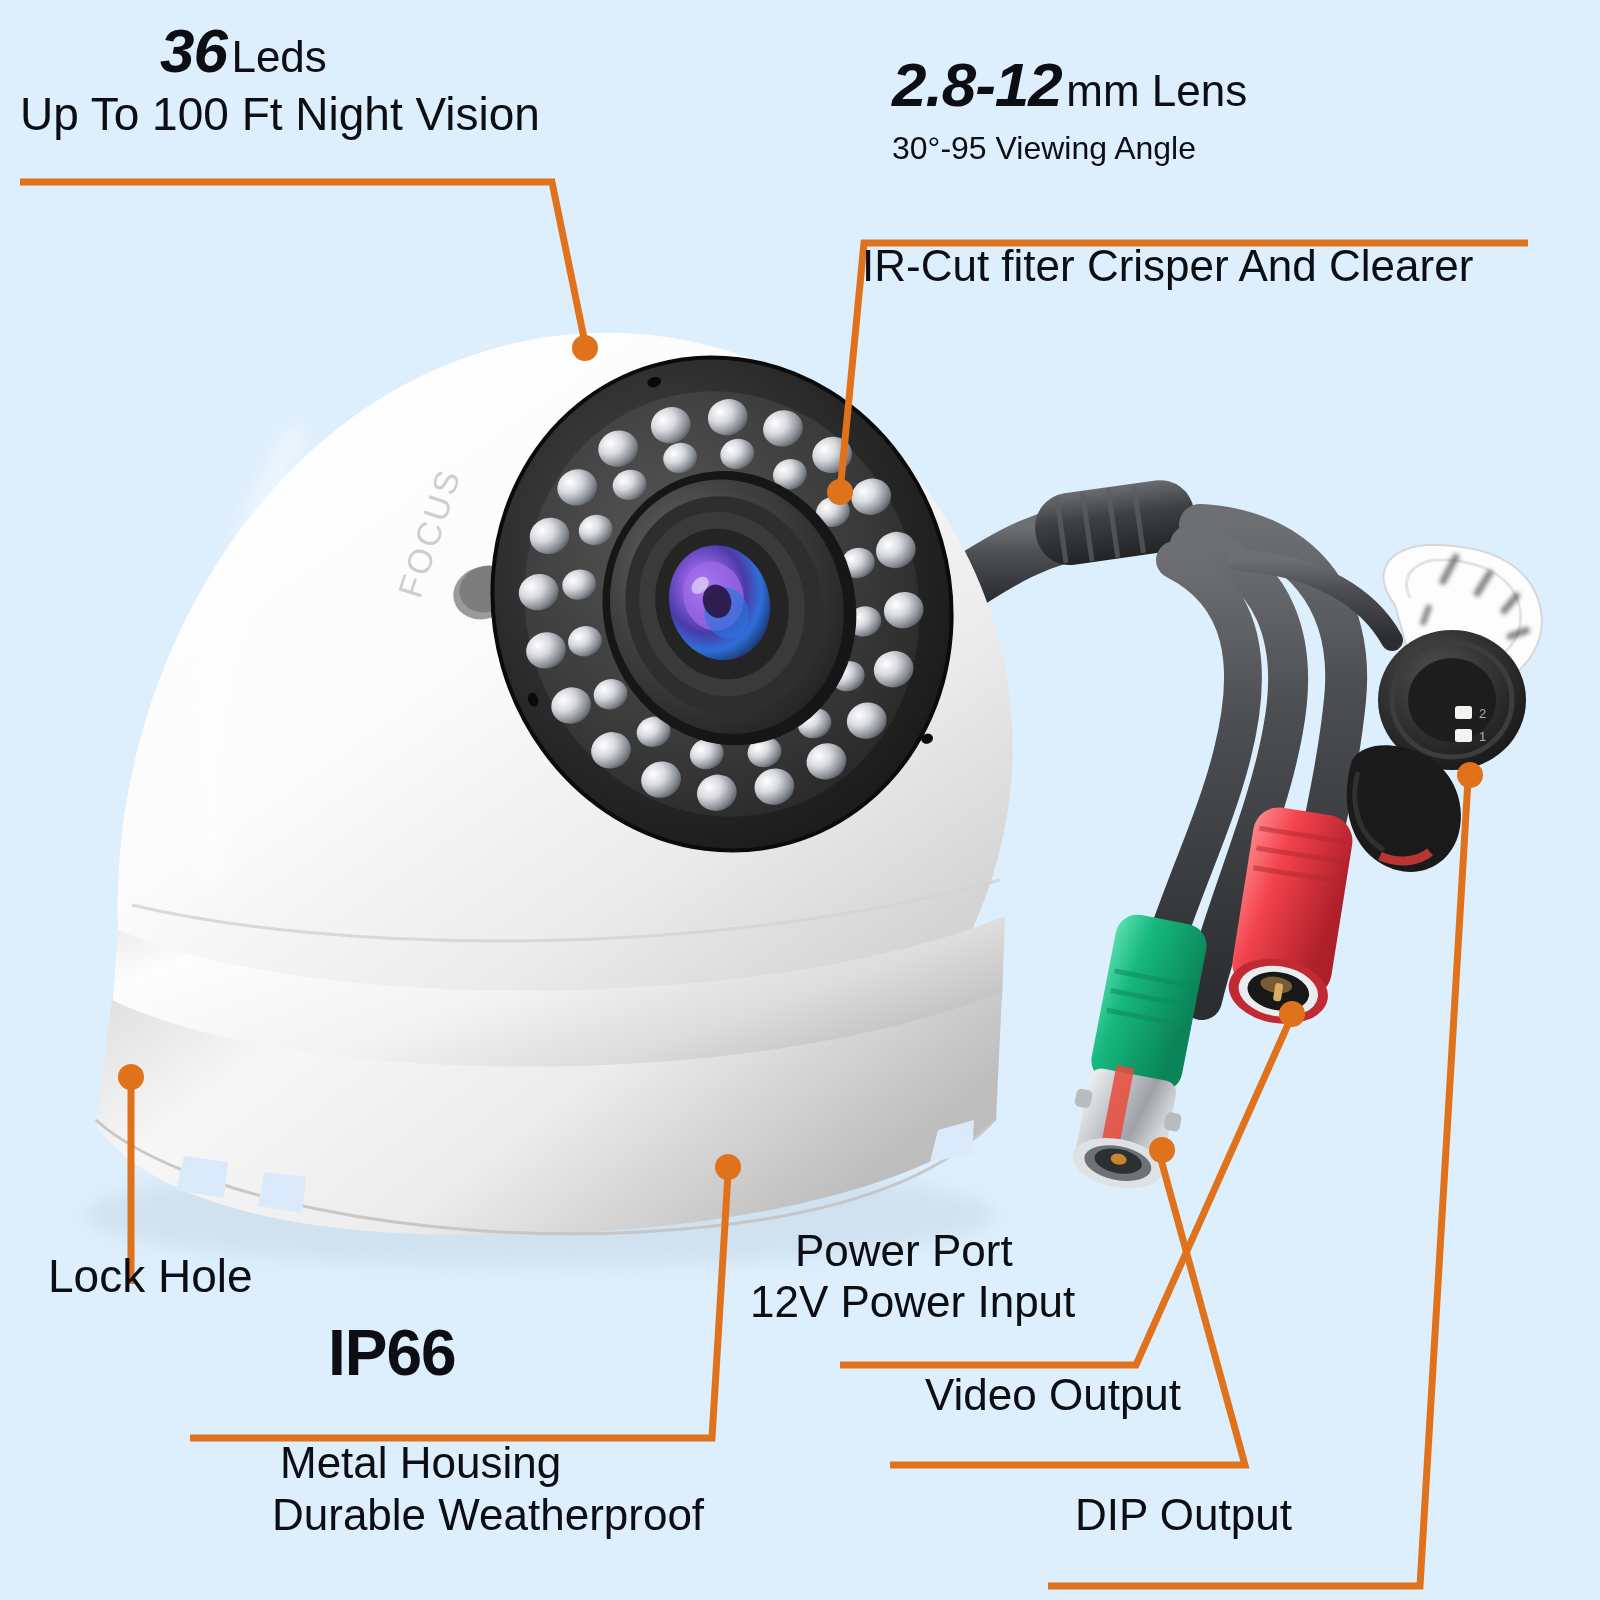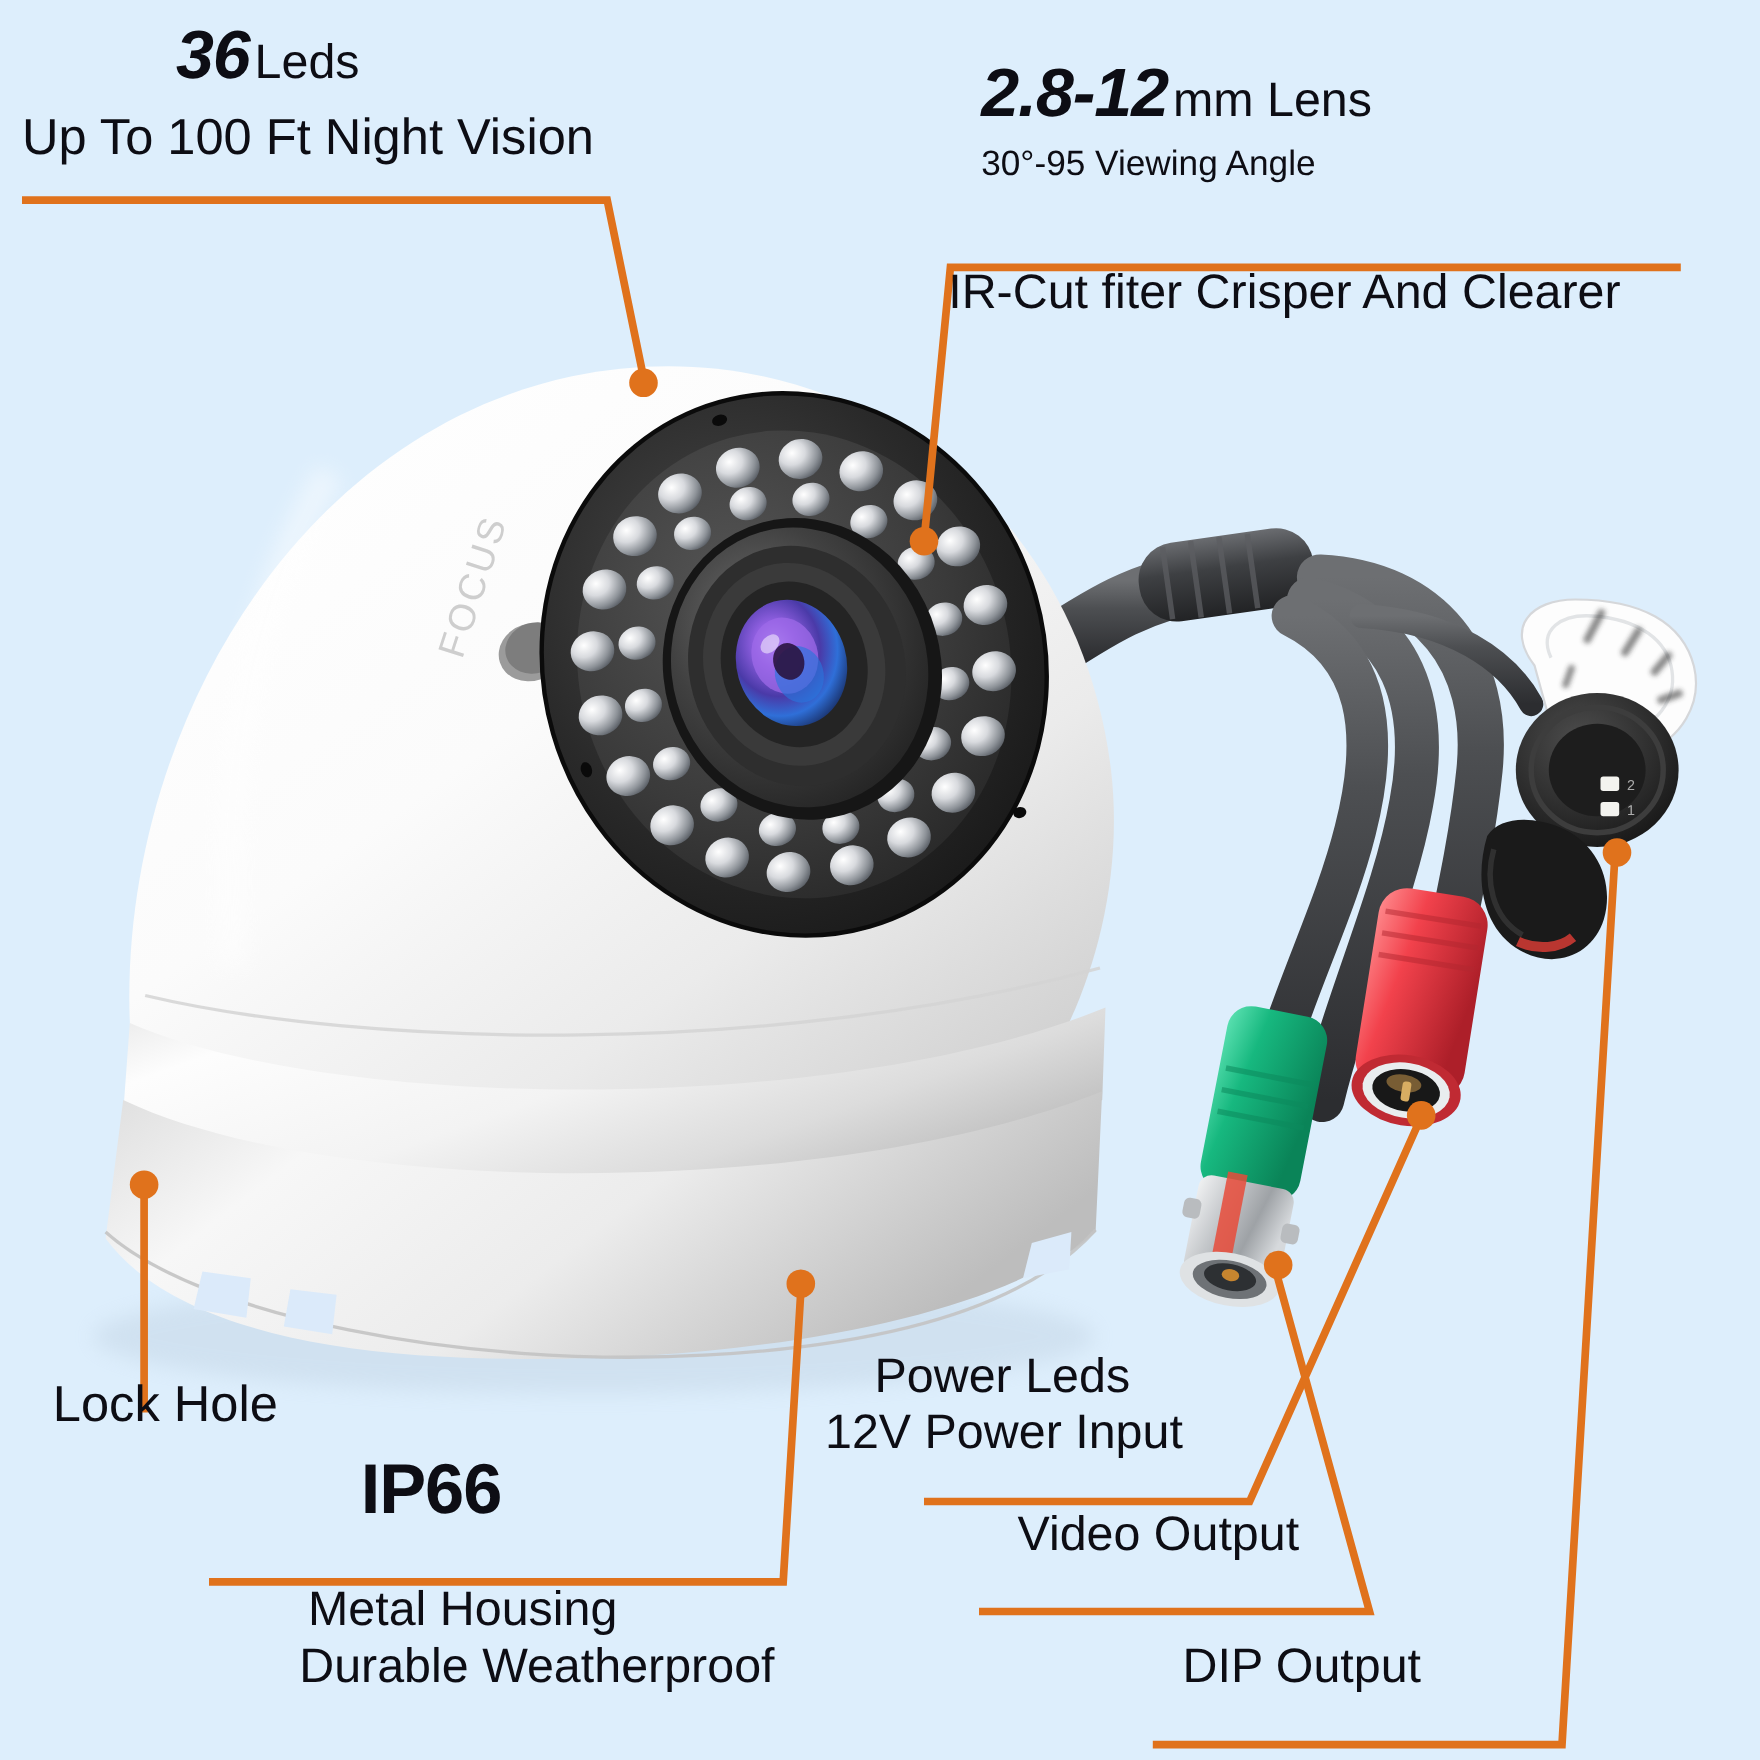"Up To 100 Ft Night" .c-leds .sub { margin-top: 16px -> 6px }
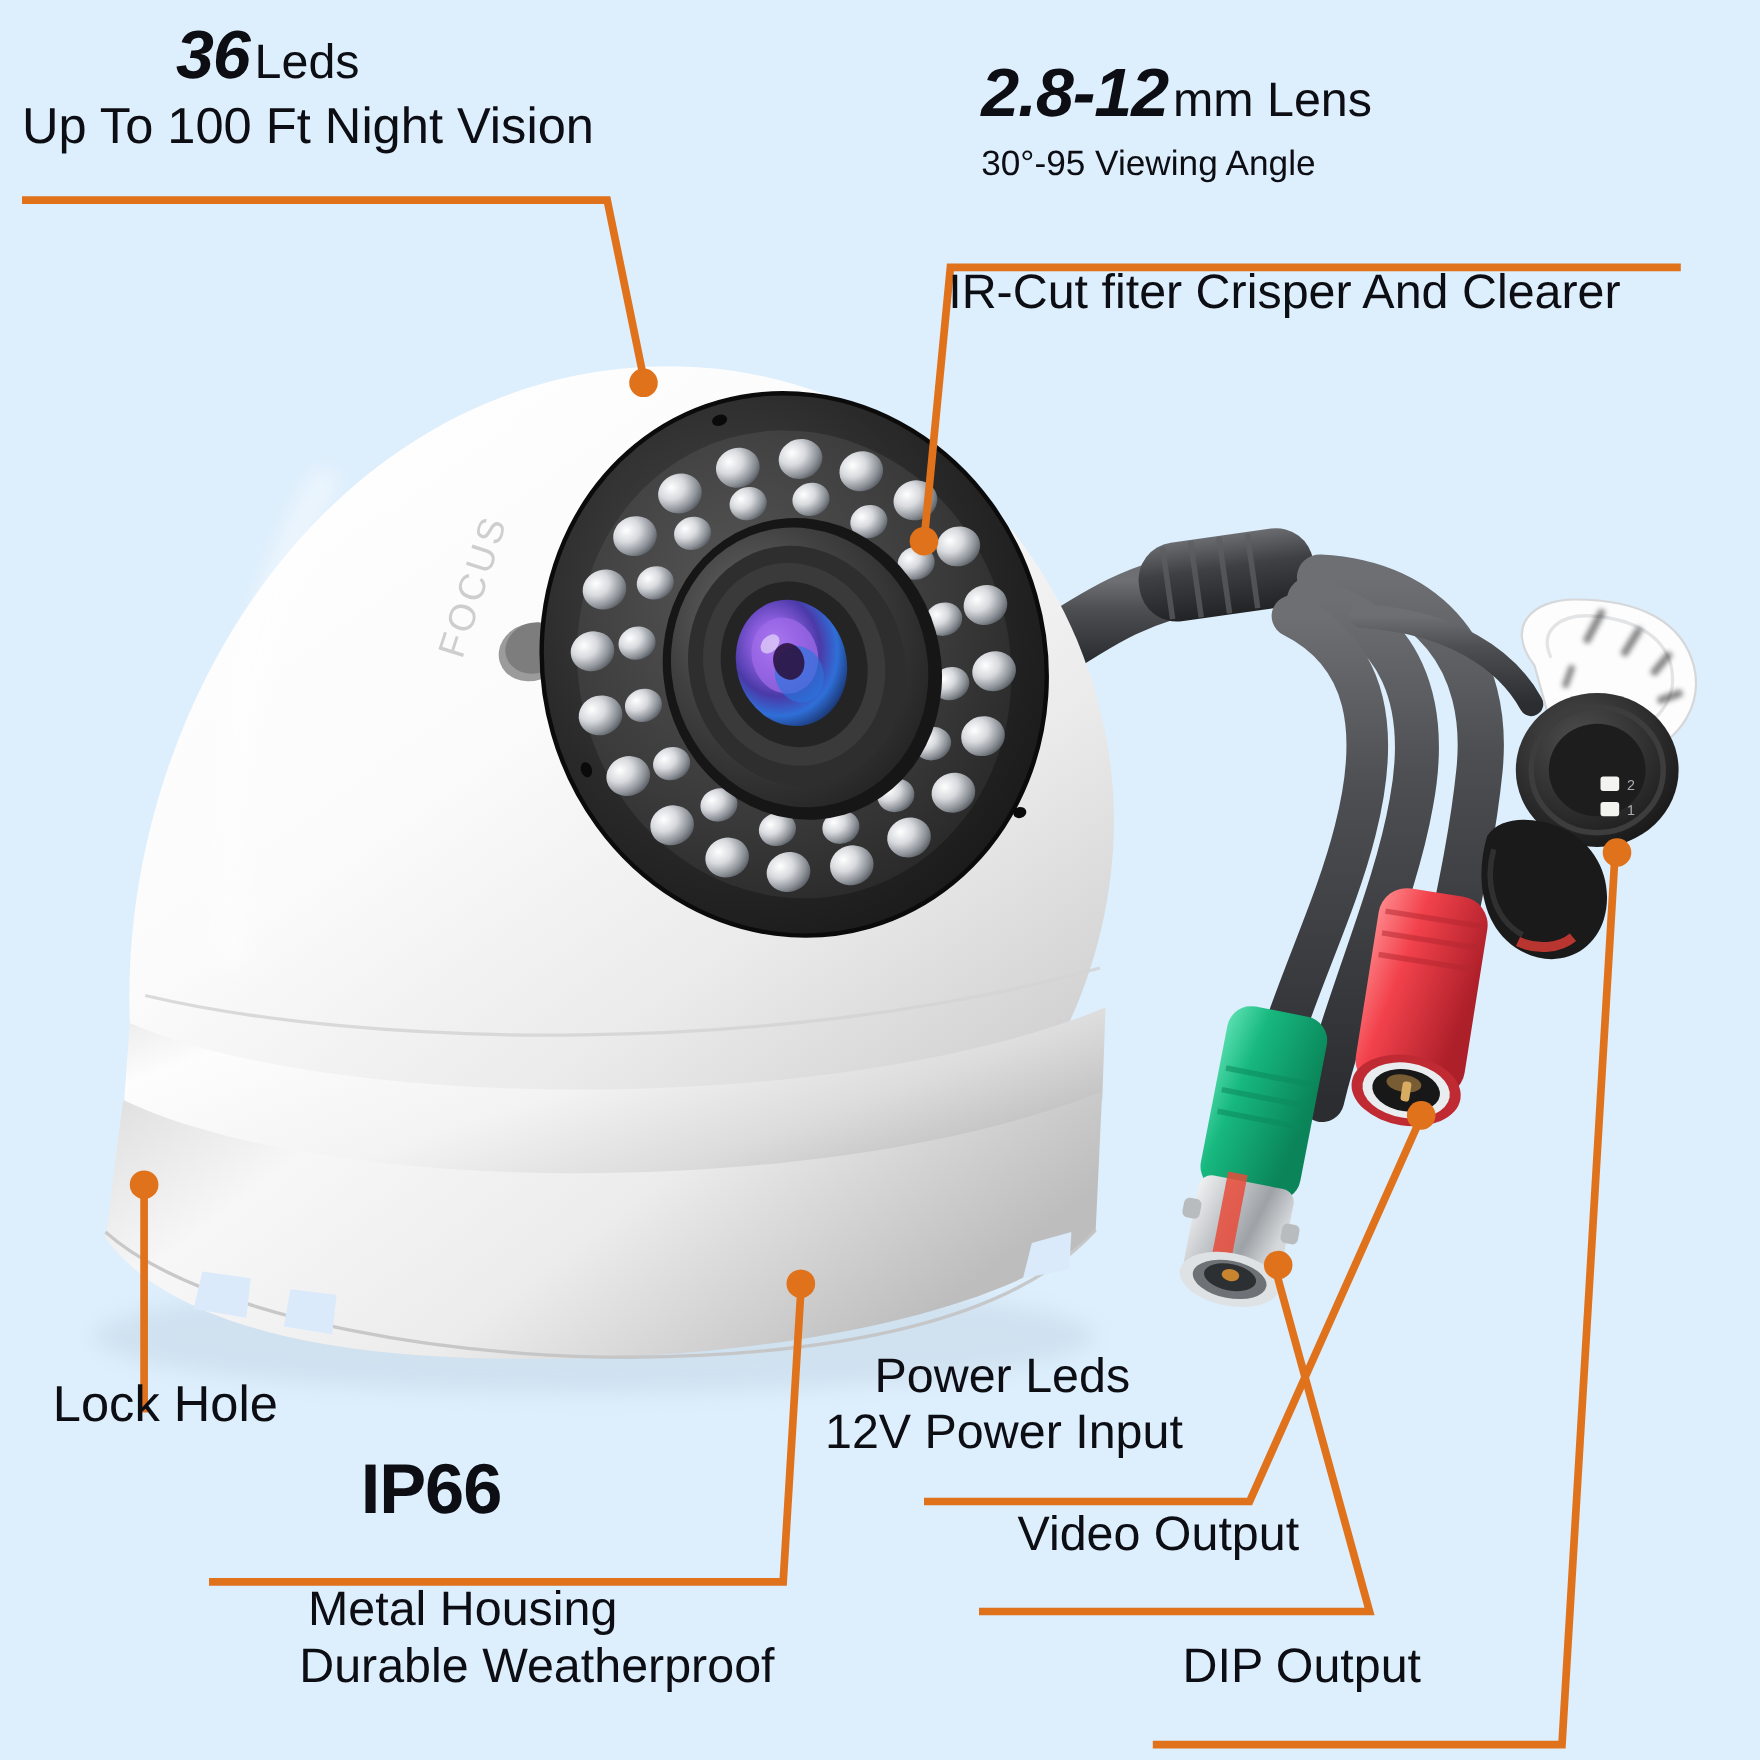"Power Leds" div { text: Leds -> Port }
